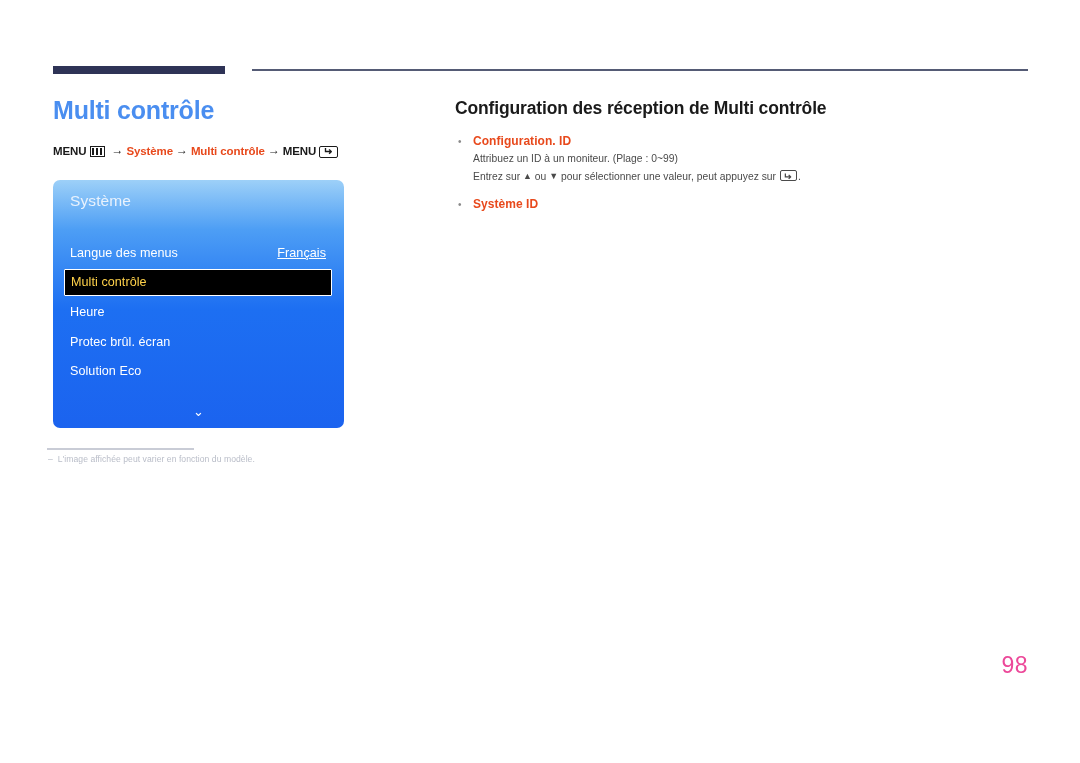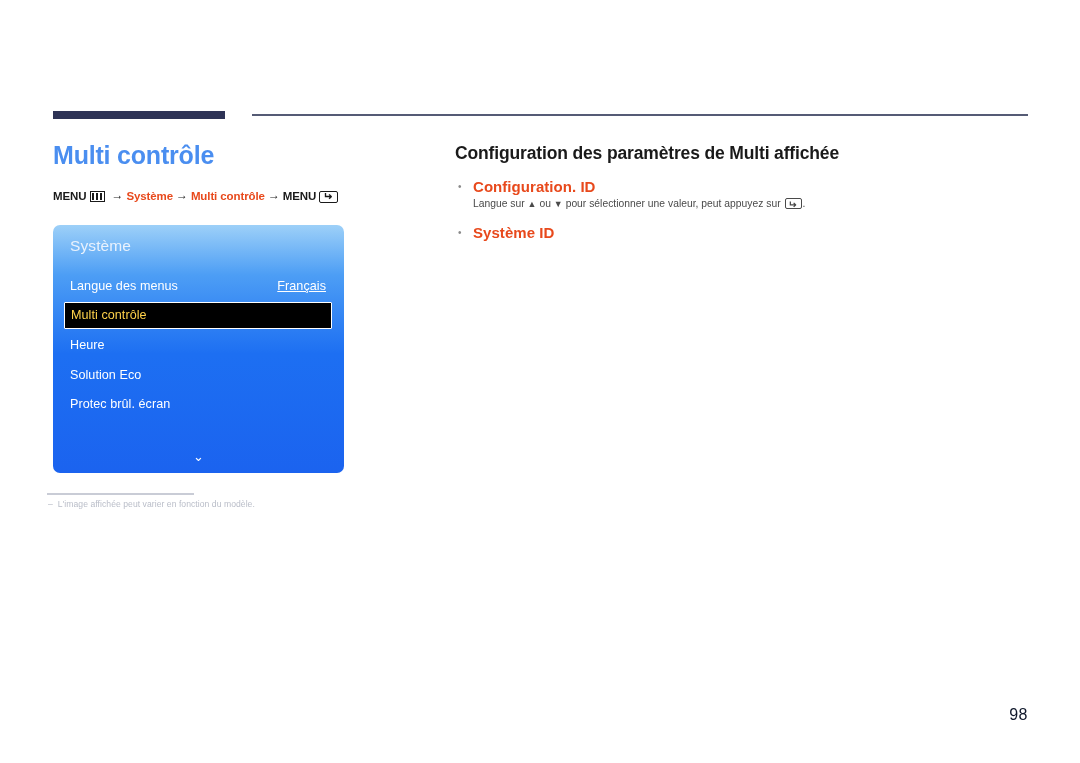"Multi contrôle" .page { margin-top: 45px -> none }
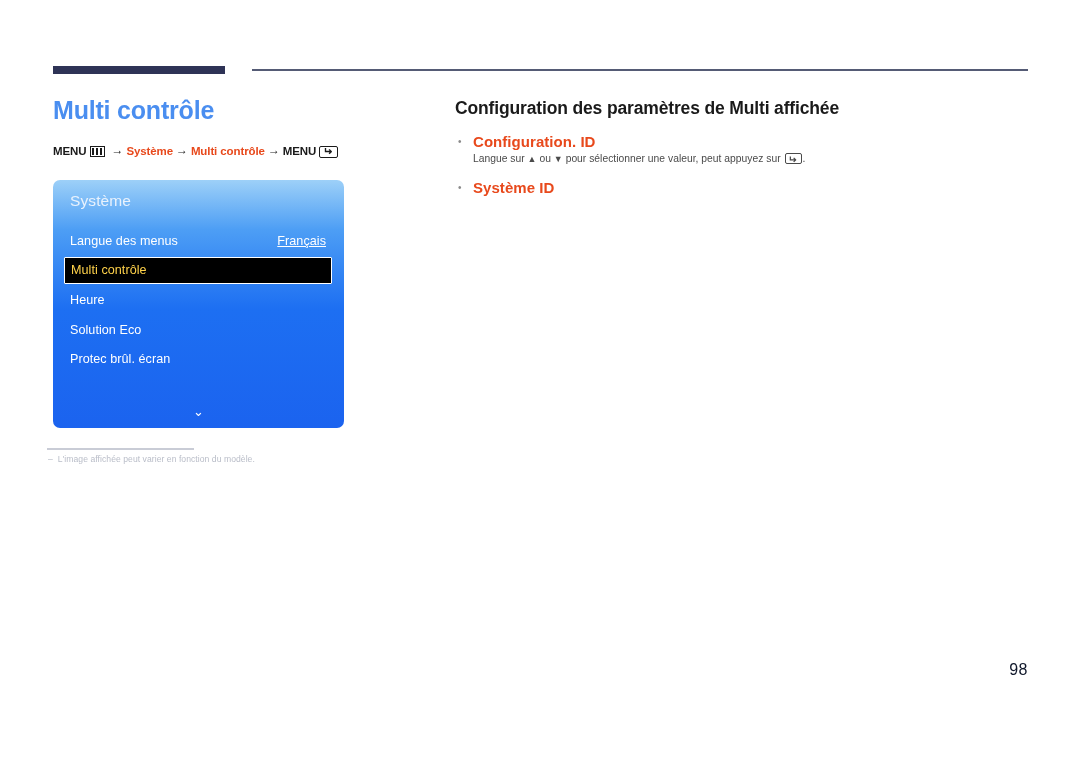"Configuration des paramètres de Multi" h2.section-title { text: paramètres de Multi affichée -> réception de Multi contrôle }
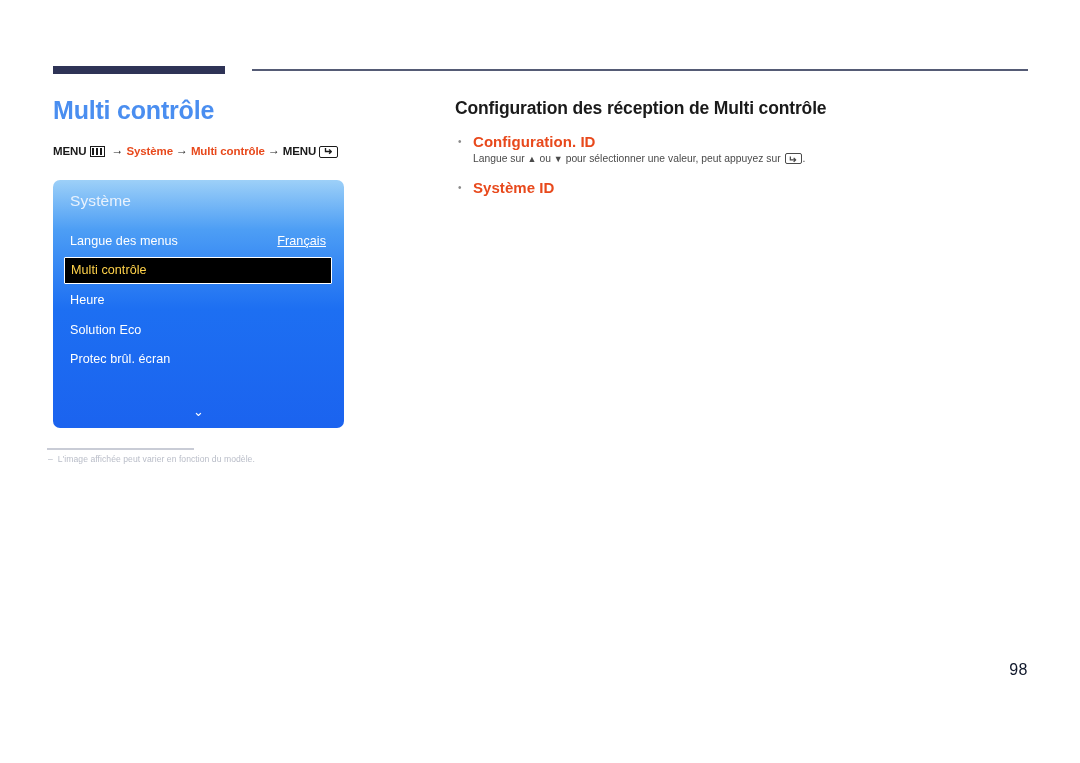"Configuration. ID" .bullet-head { font-size: 15px -> 12px }
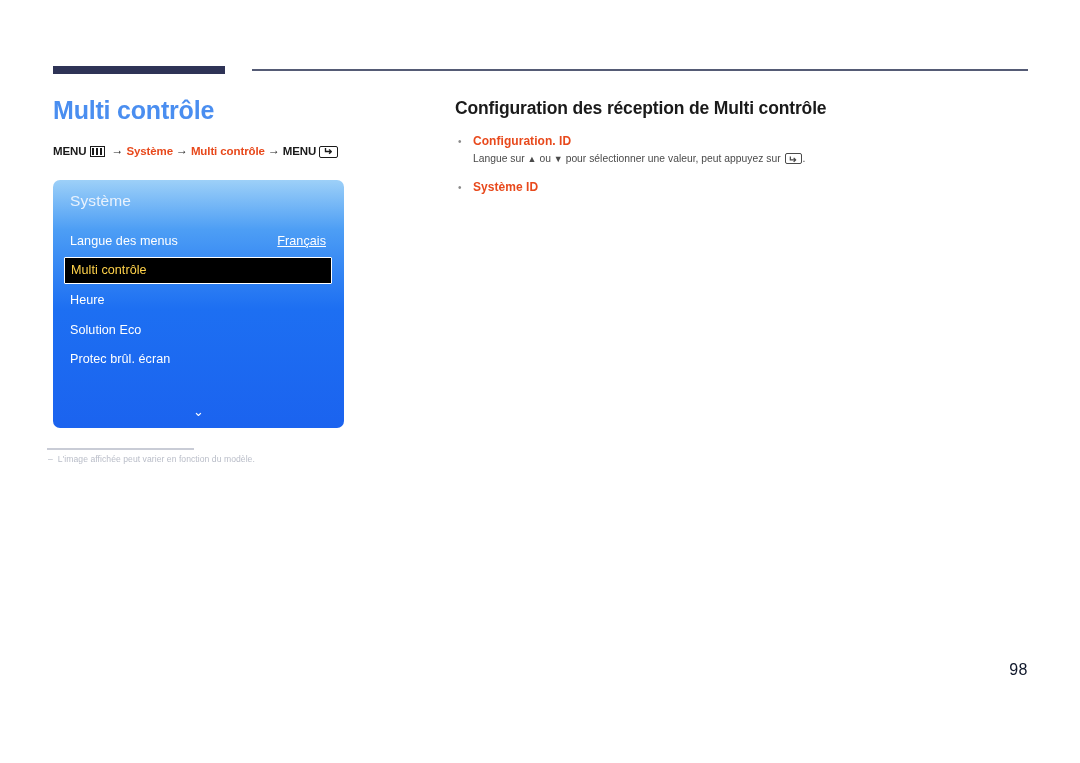"Attribuez un ID à un" div.bullet-line { html: none -> <div>Attribuez un ID à un moniteur. (Plage : 0~99)</div> }
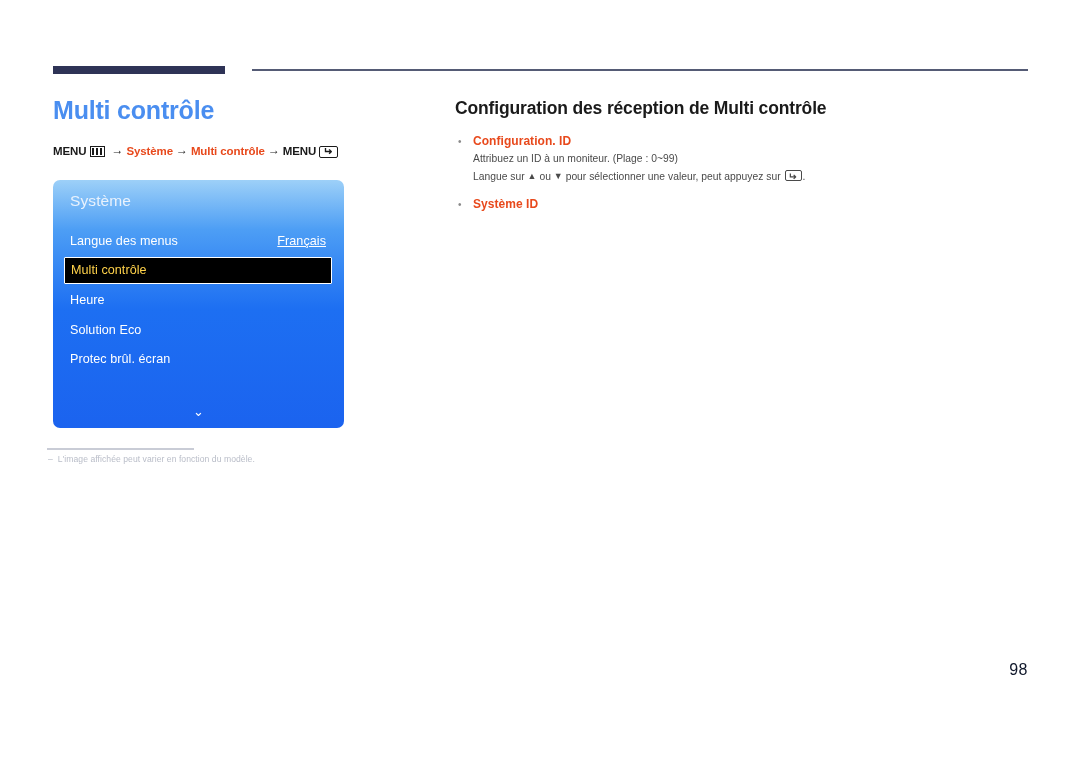"Langue sur" span { text: Langue -> Entrez }
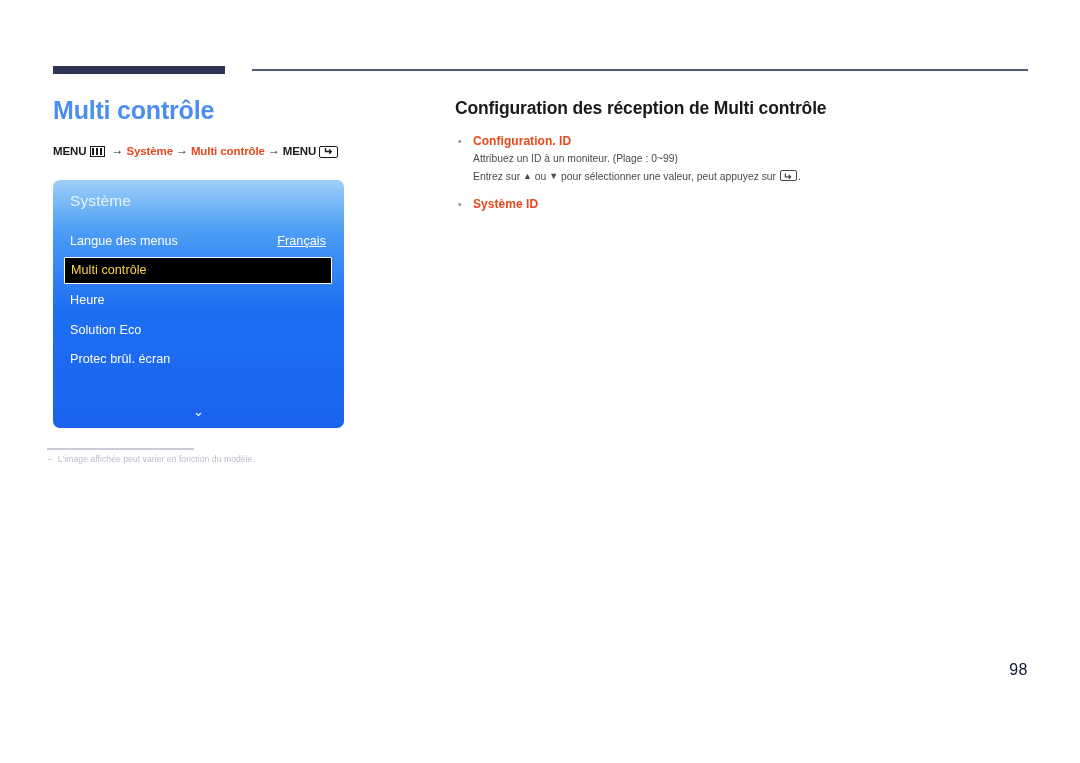"Langue des menus" .osd-list { top: 46px -> 58px }
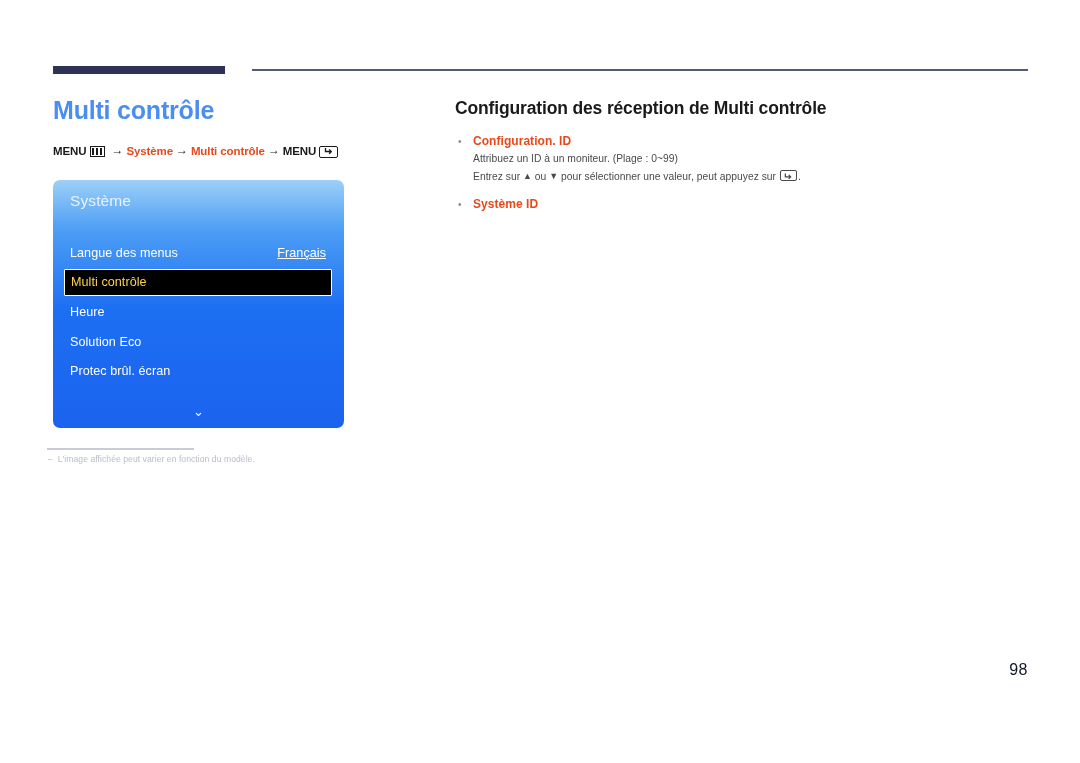"Solution Eco" div.osd-row { order: before "Protec brûl. écran" -> after "Protec brûl. écran" }
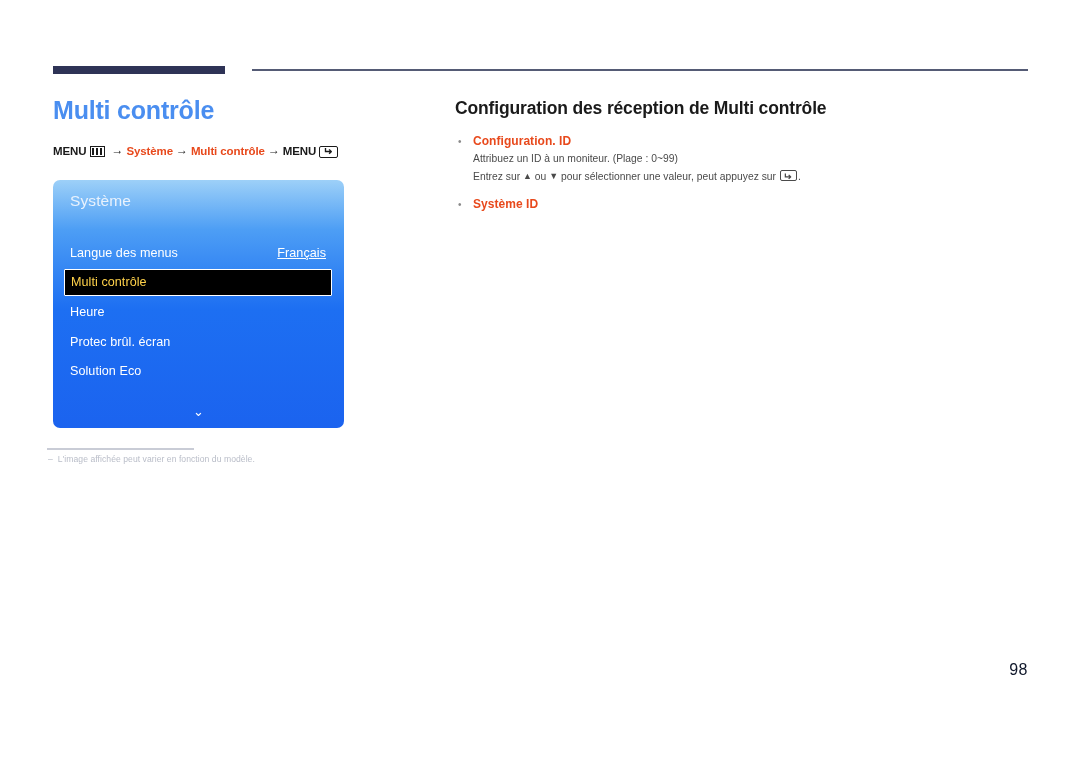"98" .page-number { color: #0f172a -> #ec4899; font-size: 16px -> 23px }
